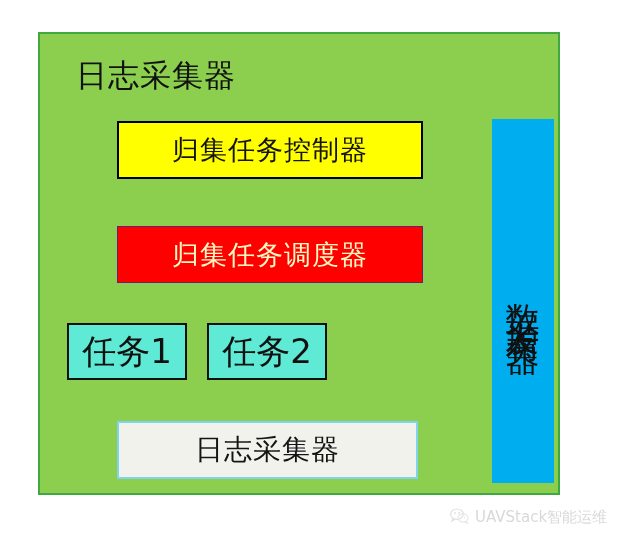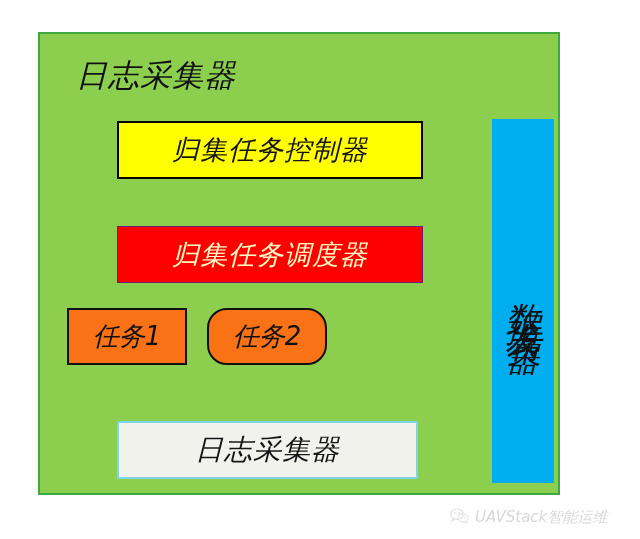"日志采集器" #canvas { font-style: italic -> none }
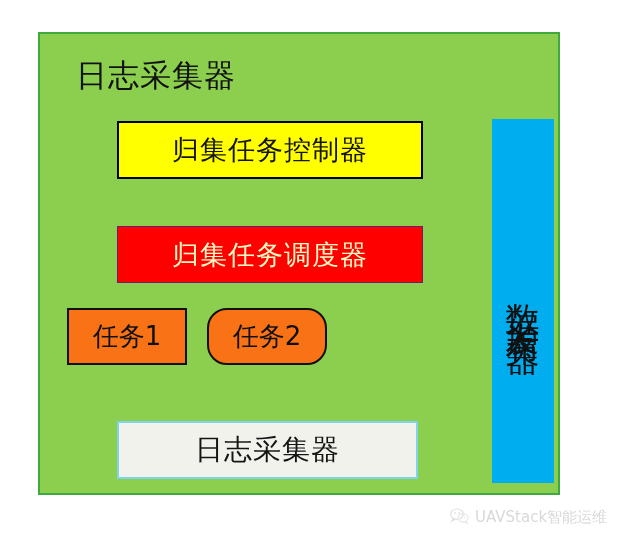"任务1" .task-box { background: #f97316 -> #5eead4; font-size: 26px -> 34px; top: 274px -> 289px }
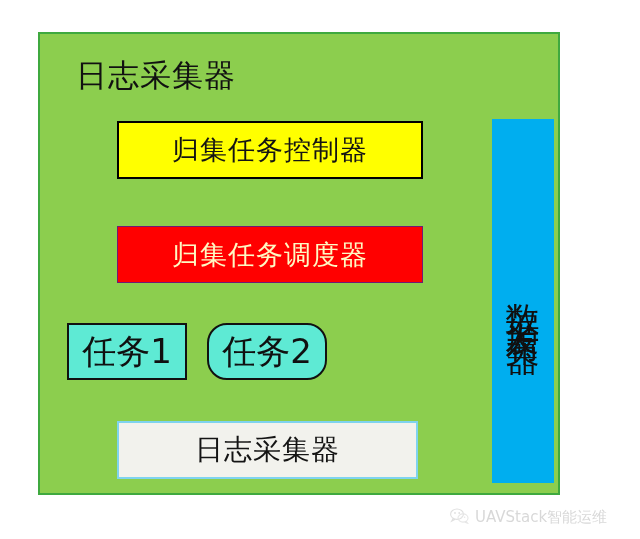"任务2" .task-box.t2 { border-radius: 20px -> none }
